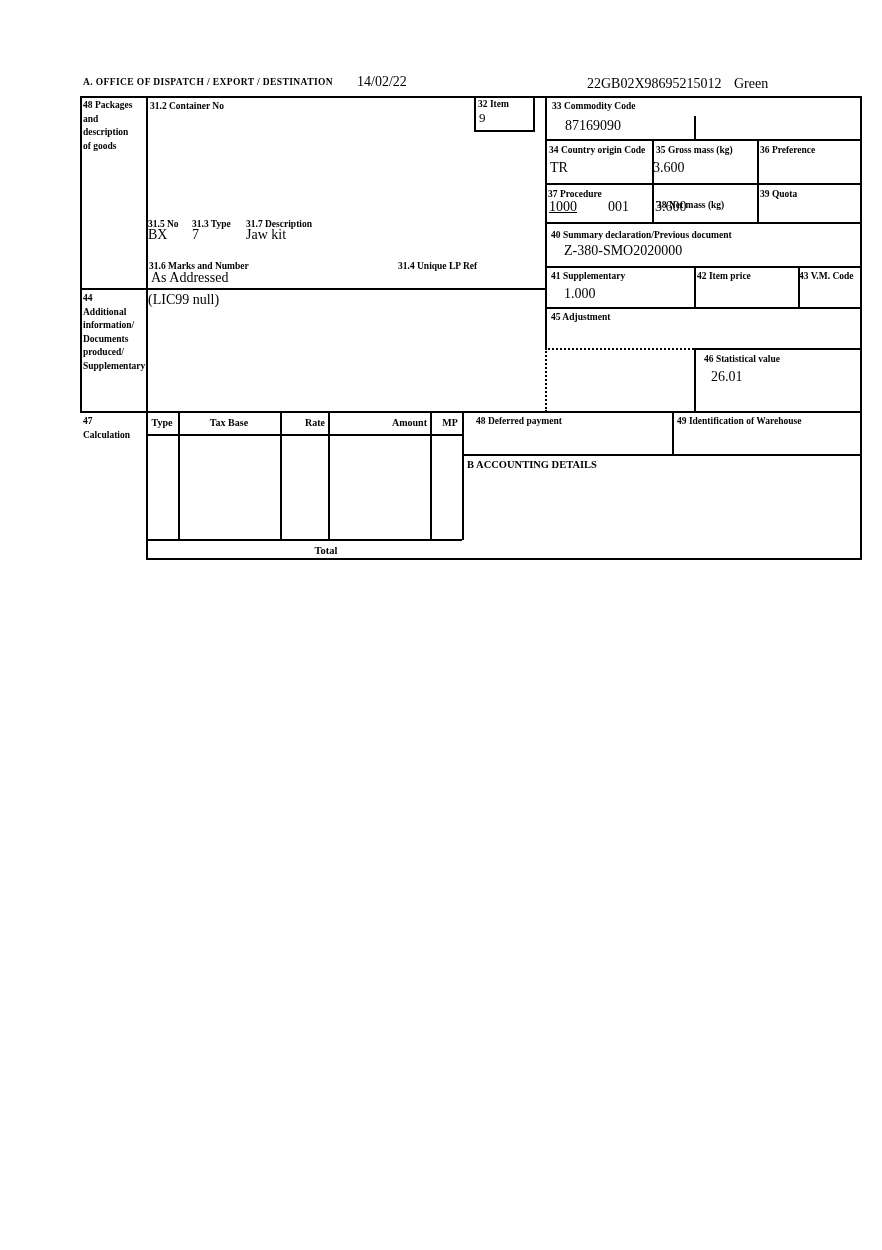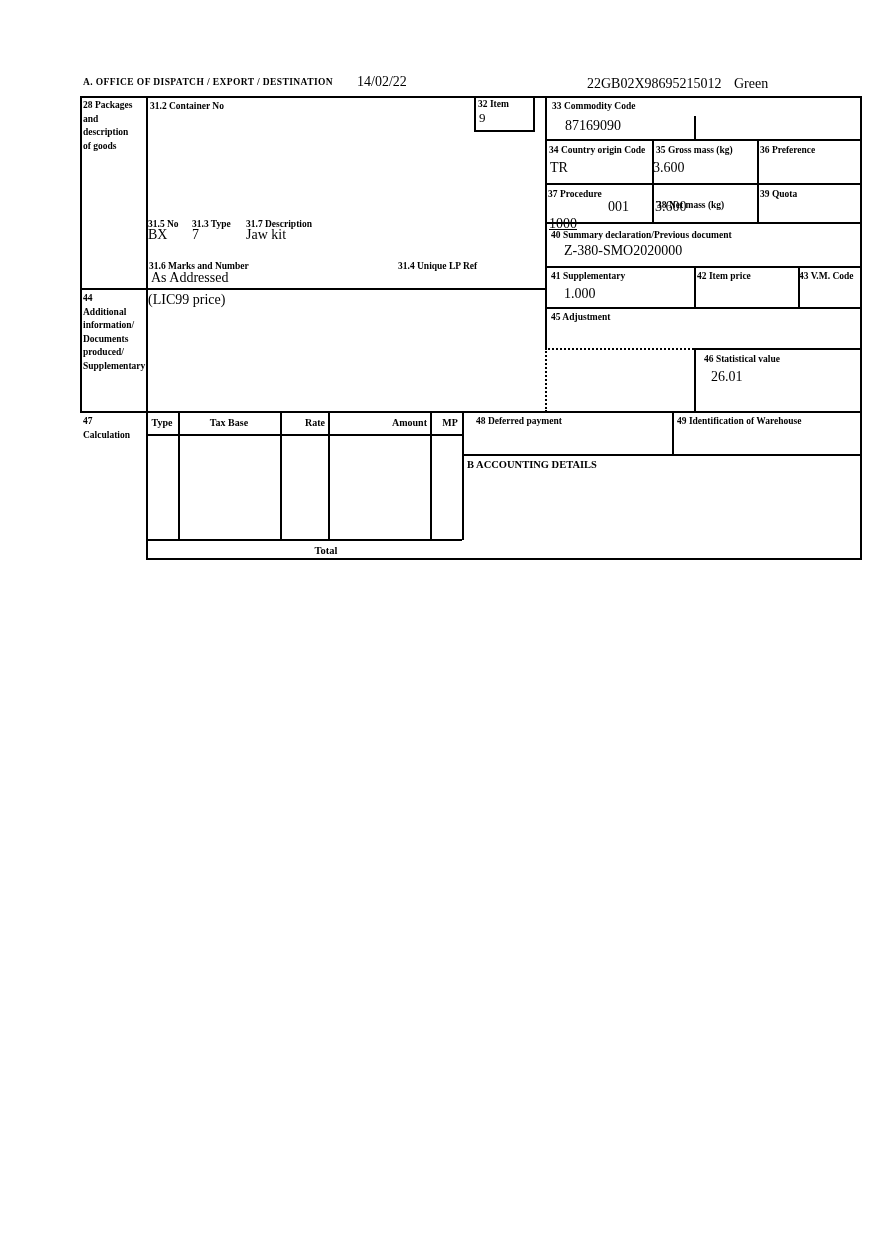"28 Packages" div.ln { text: 28 -> 48 }
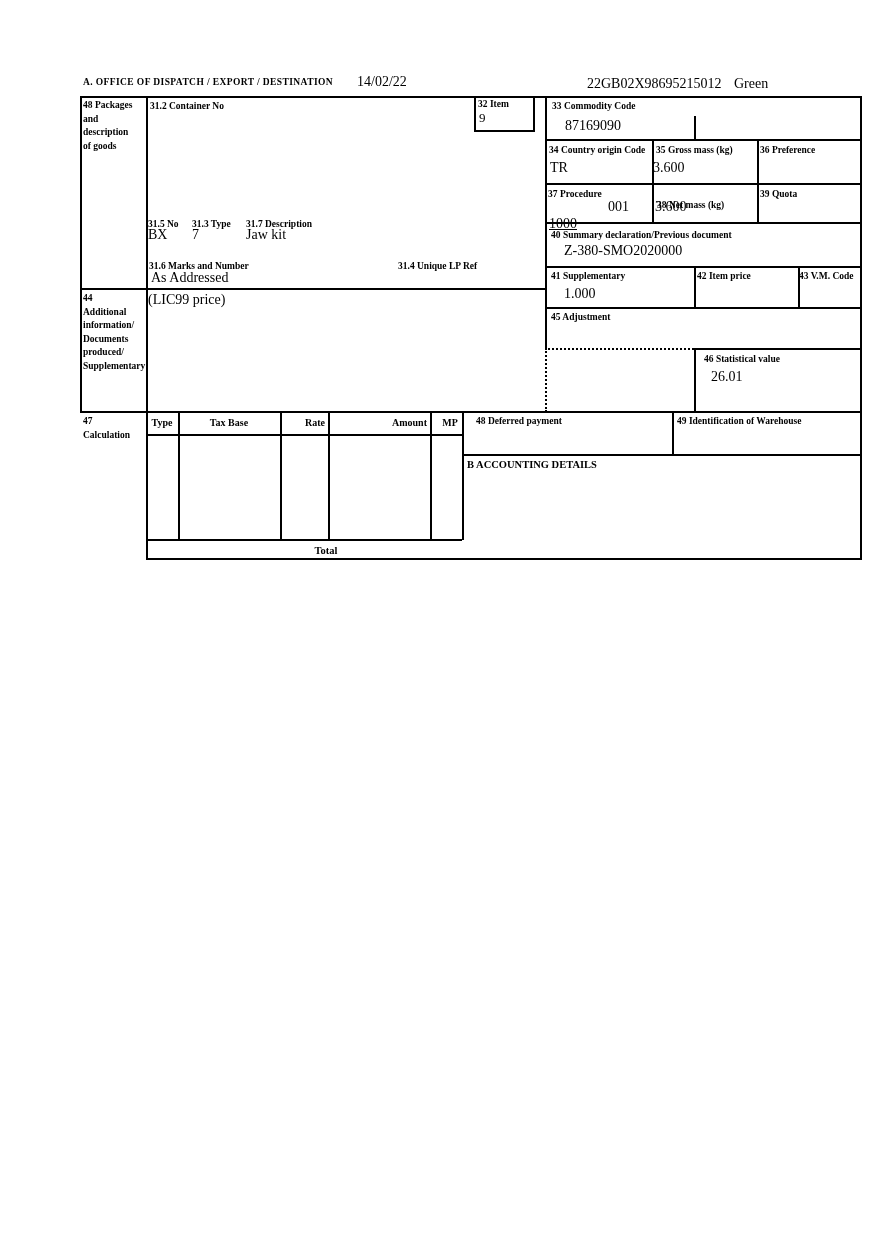"1000" div.val { top: 216px -> 199px }
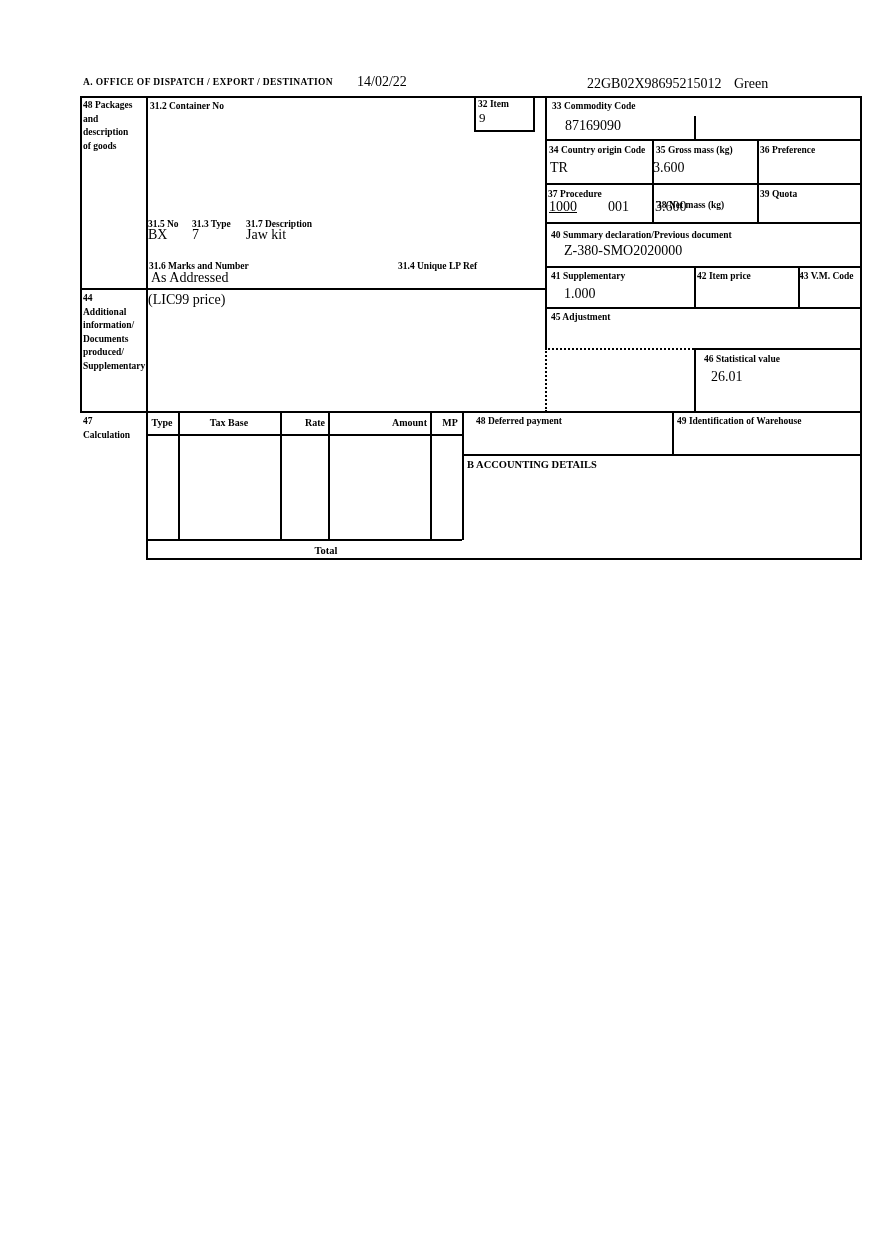"(LIC99 price)" div.val { text: price -> null }
